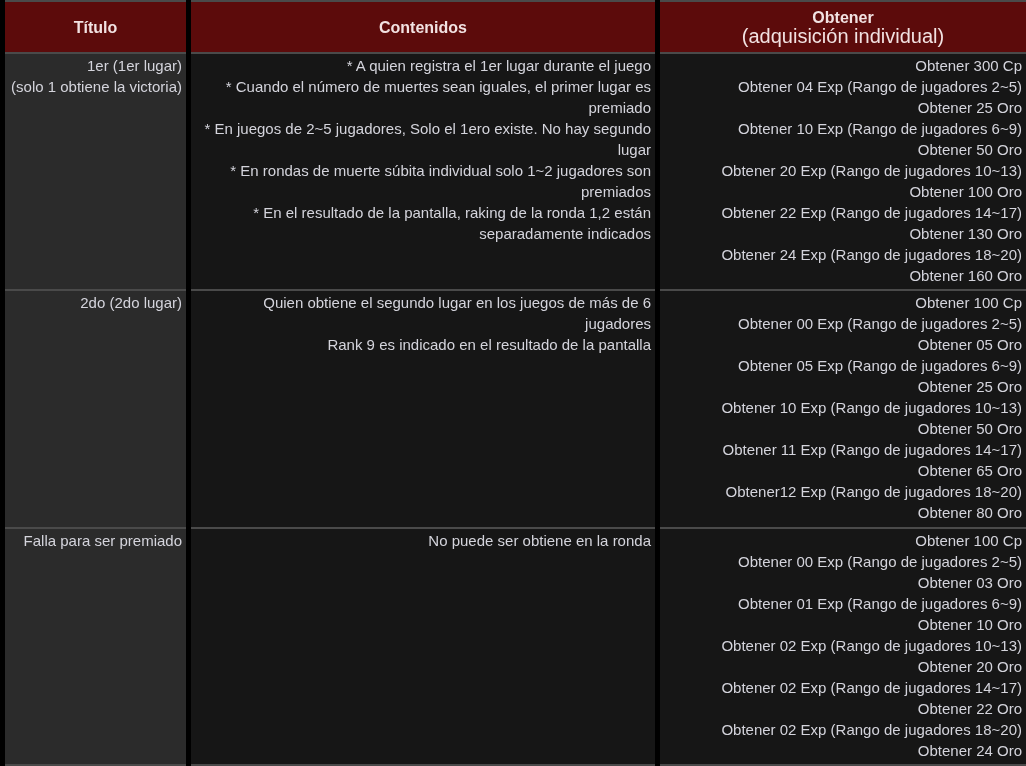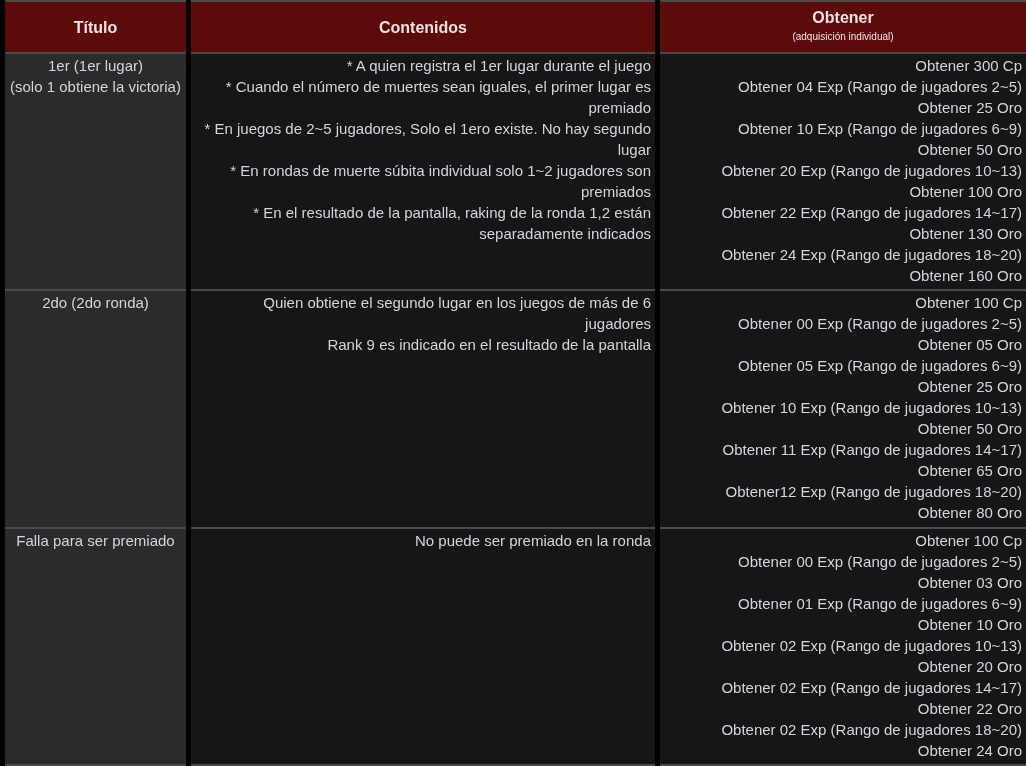"(adquisición individual)" .reward-table th .sub { font-size: 10px -> 20px }
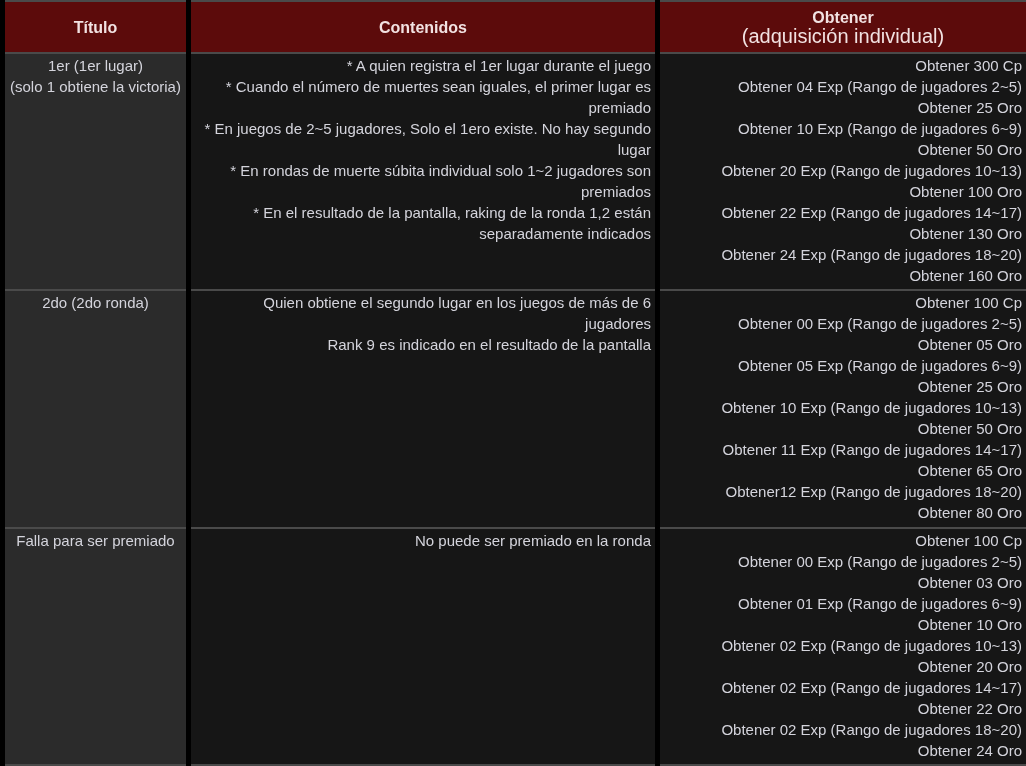"1er (1er lugar)" td.cell-title { text-align: center -> right }
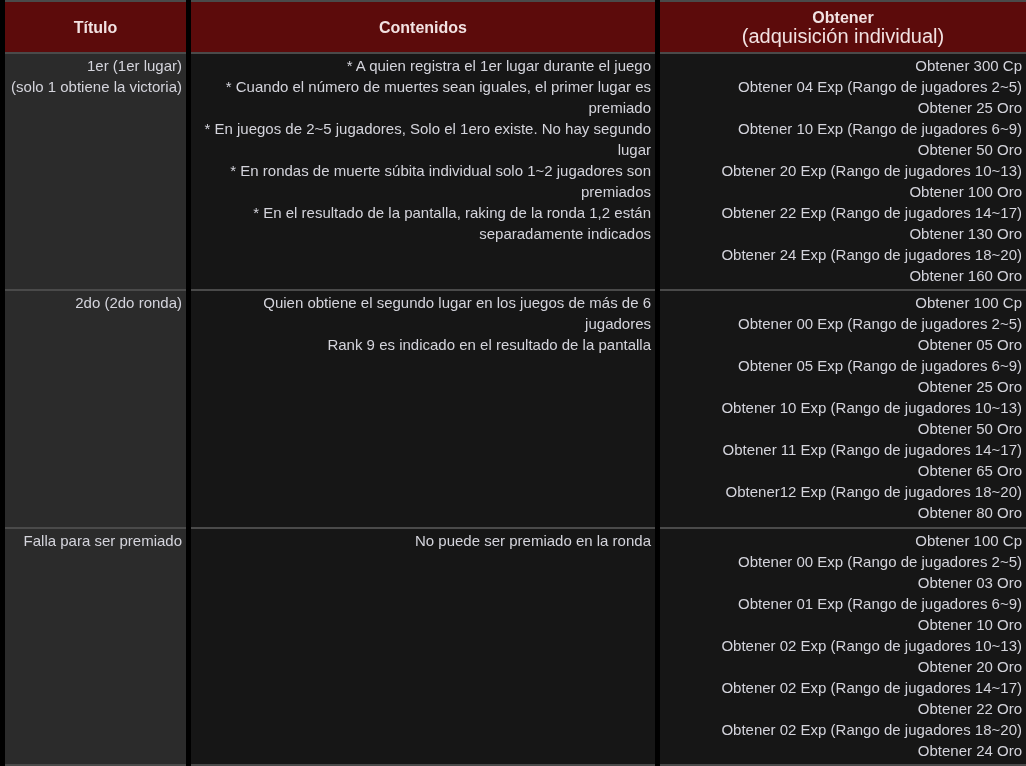"2do (2do ronda)" td.cell-title { text: ronda -> lugar }
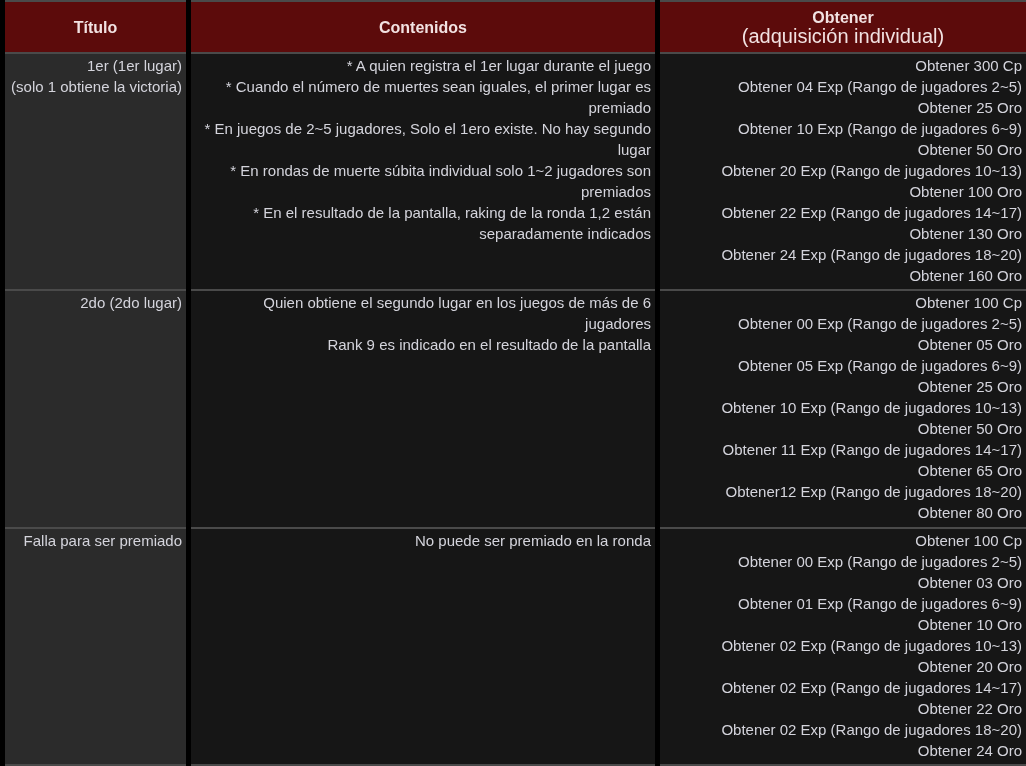"No puede ser premiado en" td.cell-contents { text: premiado -> obtiene }
